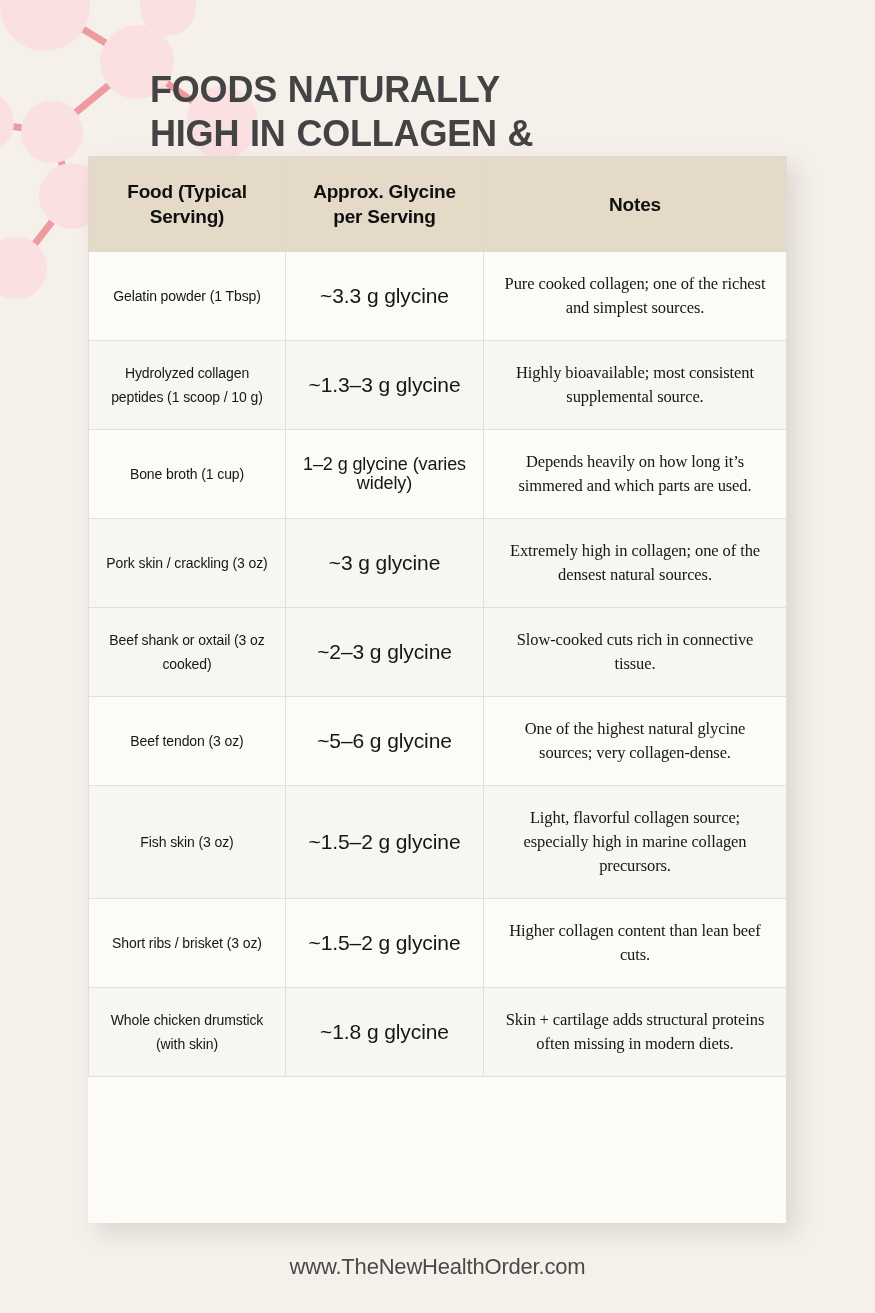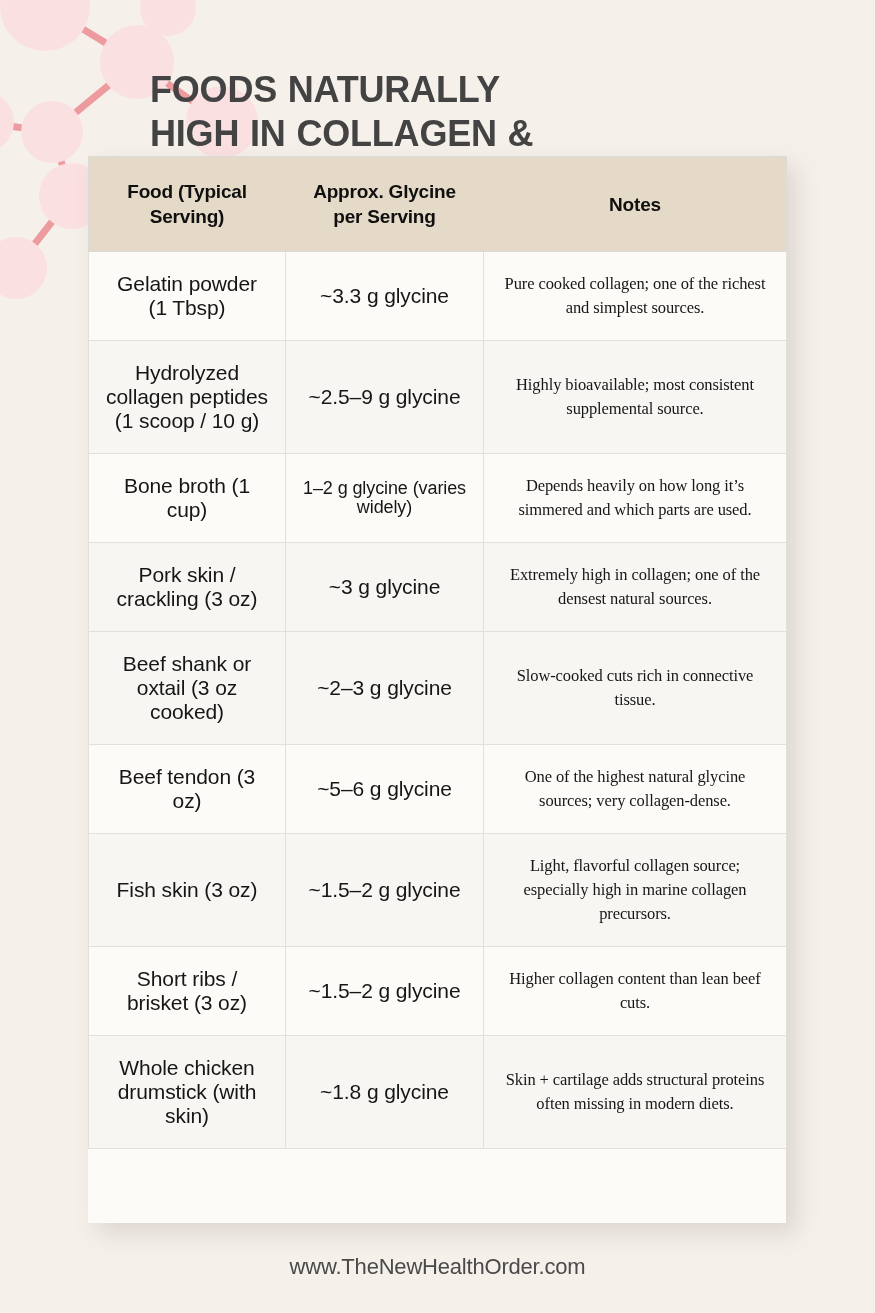"Gelatin powder (1 Tbsp)" table.data td.col-food { font-size: 21px -> 14px }
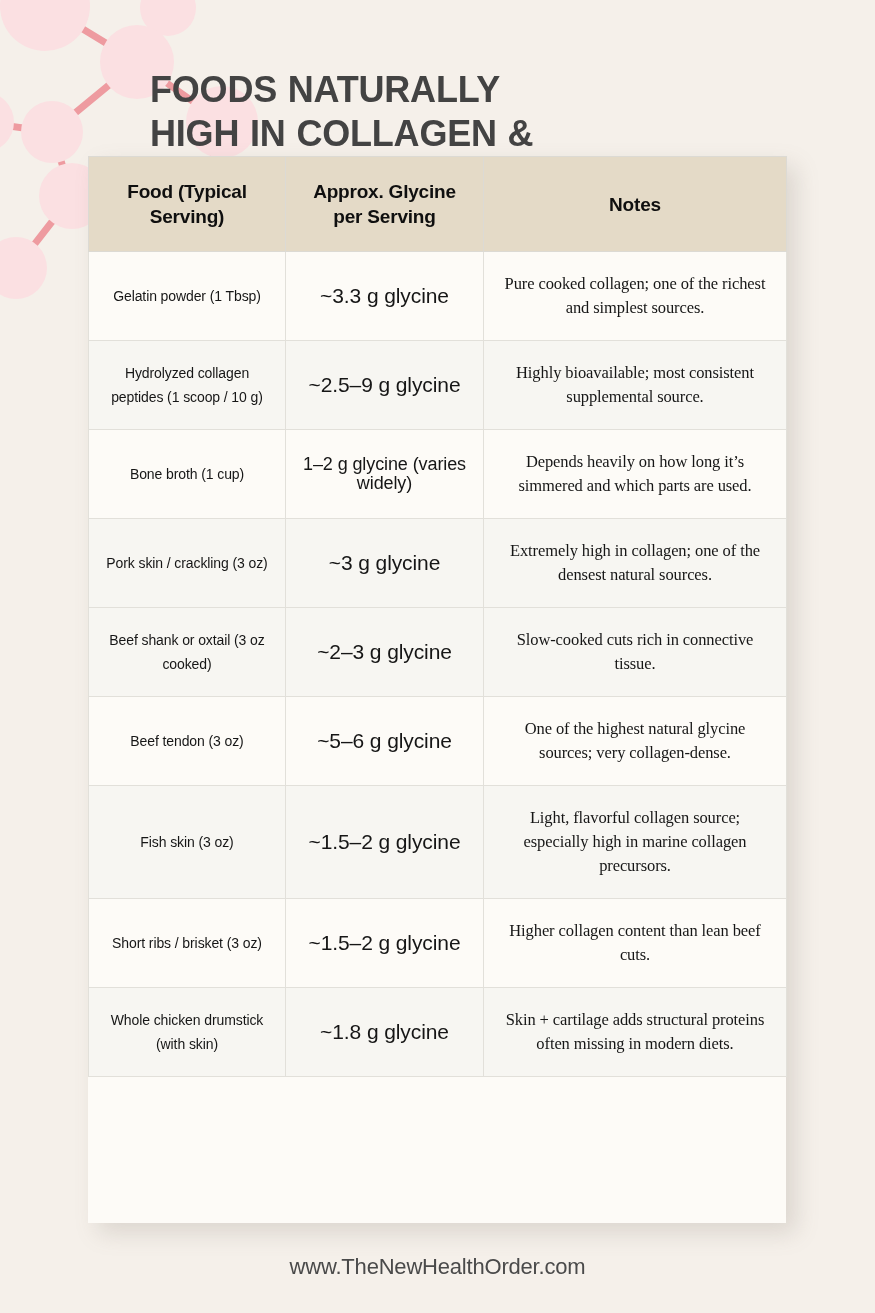"~2.5–9 g glycine" td.col-gly { text: 2.5–9 -> 1.3–3 }
